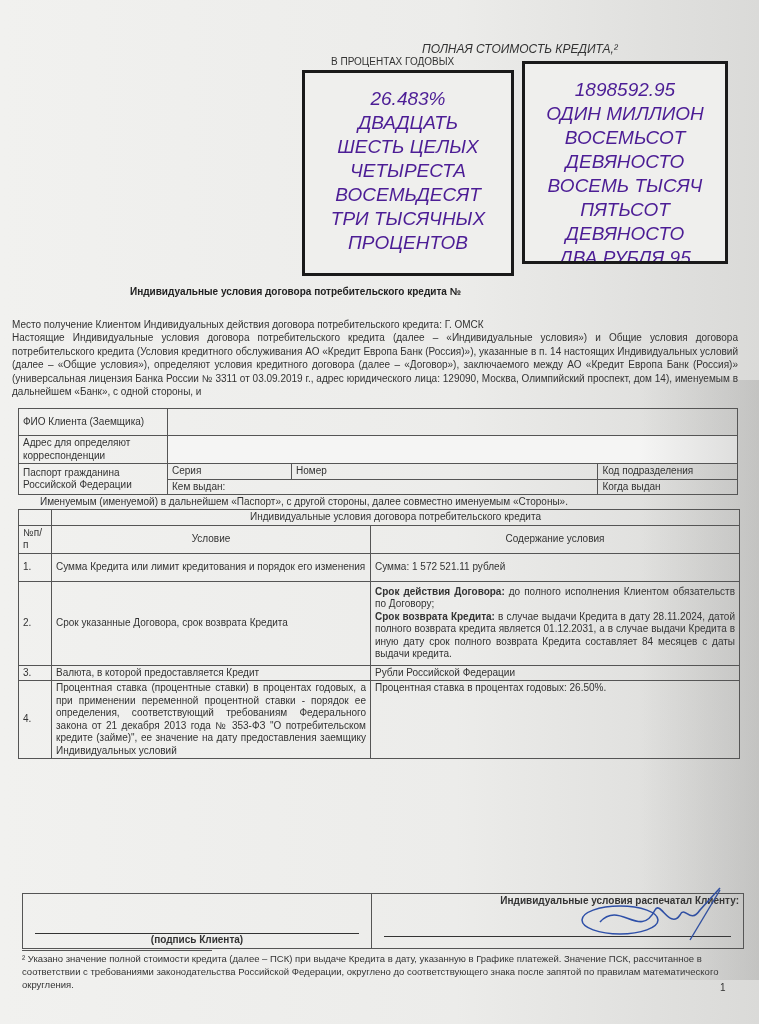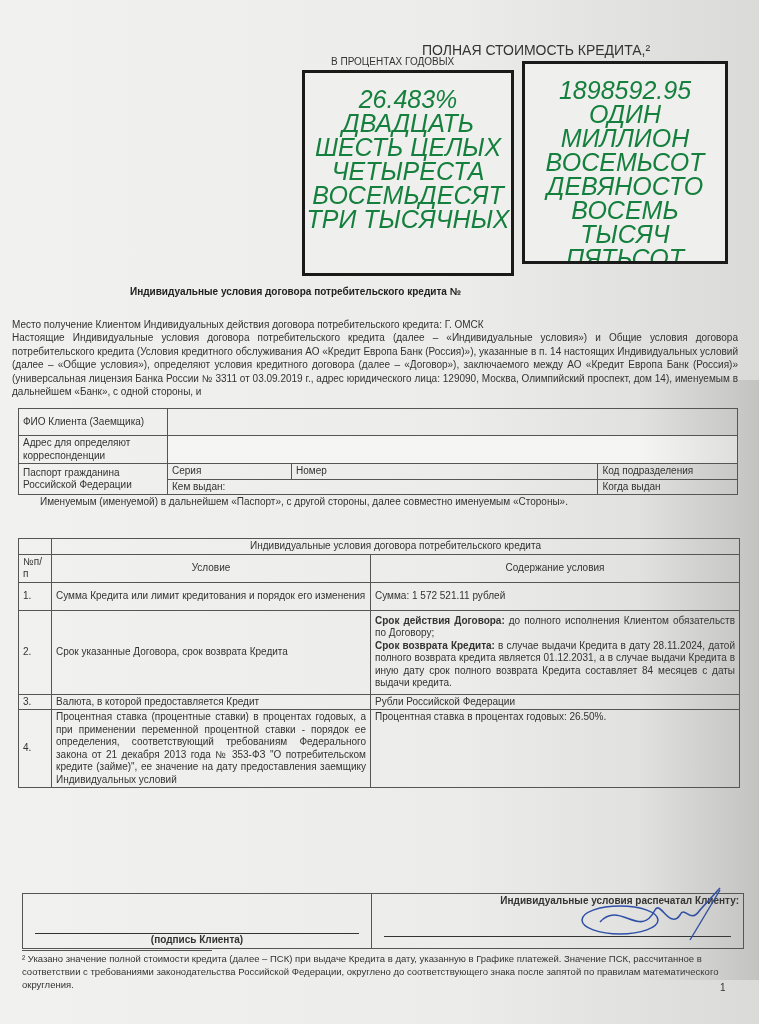"ПОЛНАЯ СТОИМОСТЬ КРЕДИТА,²" .psk-title { font-size: 14px -> 12px; font-style: none -> italic }
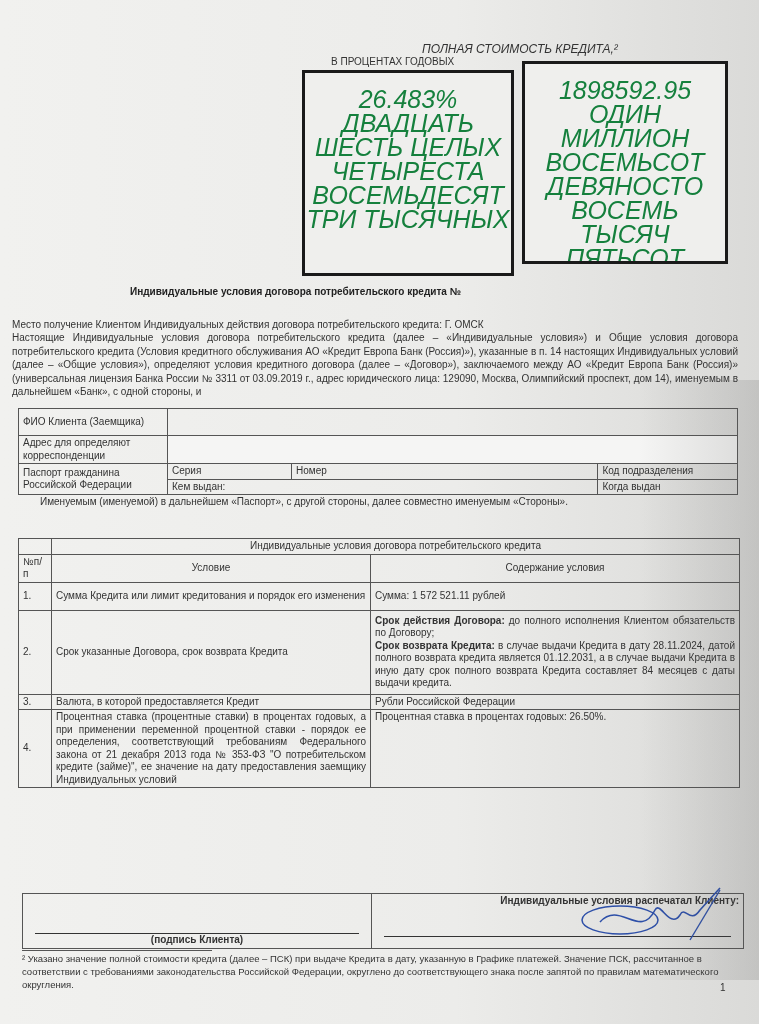"26.483%" .psk-box { color: #15803d -> #4c1d95; font-size: 25px -> 19px }
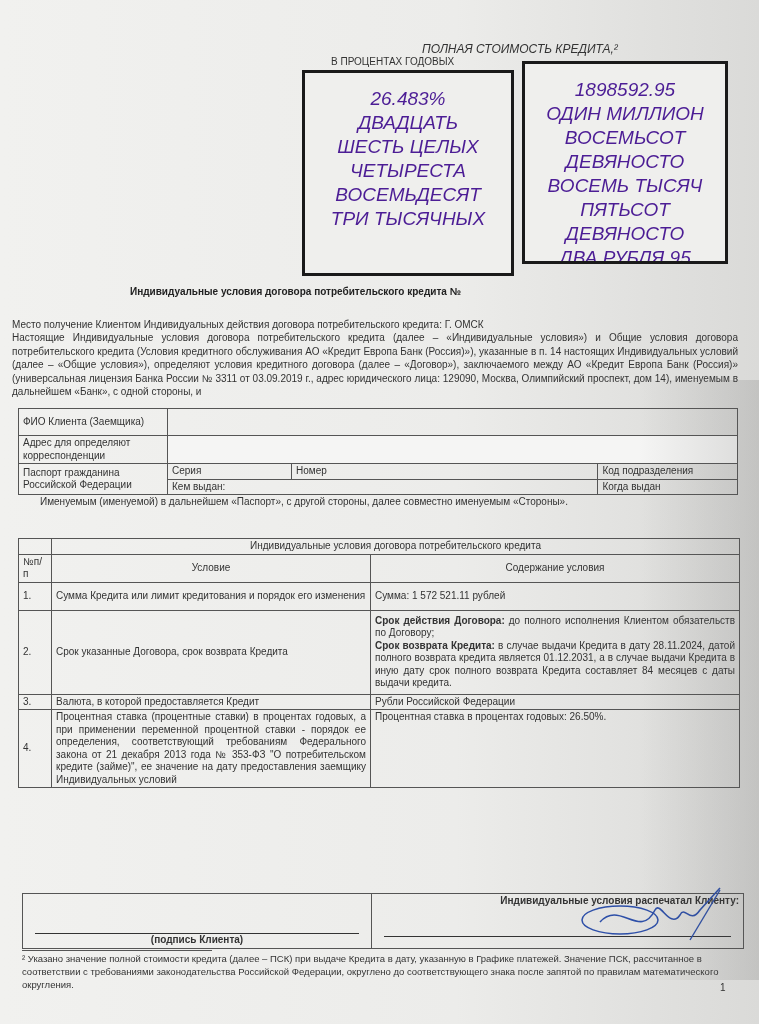"ПРОЦЕНТОВ" div { html: none -> <div>ПРОЦЕНТОВ</div> }
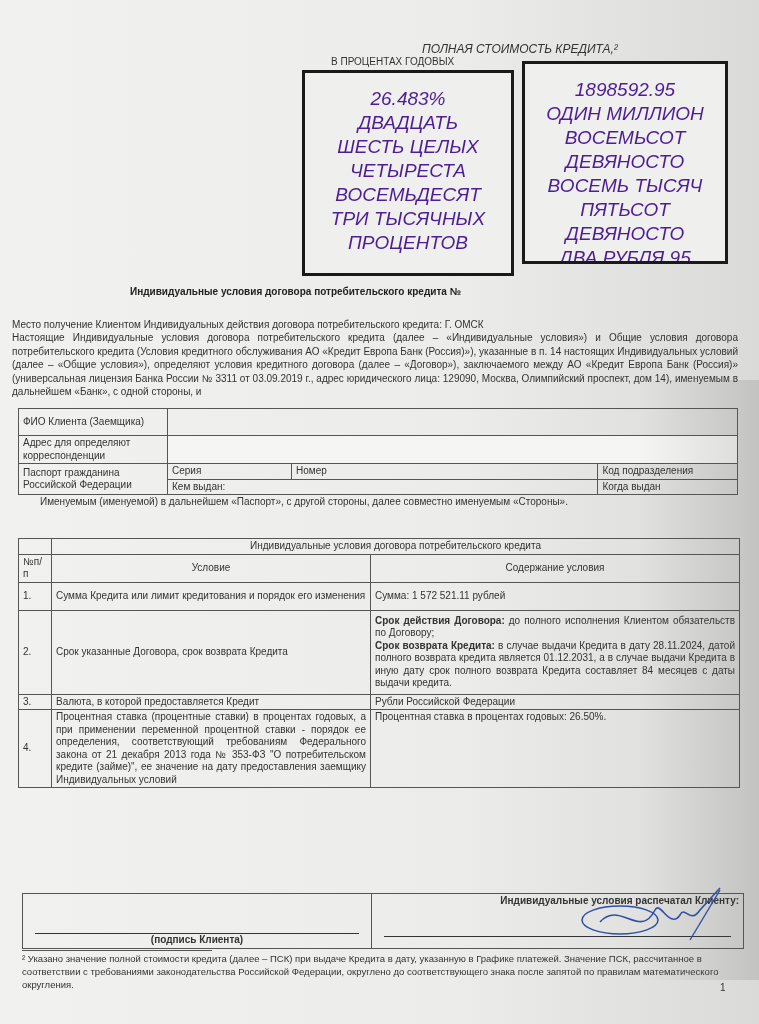"Индивидуальные условия договора потребительского кредита" .cond-table { margin-top: 29px -> none }
